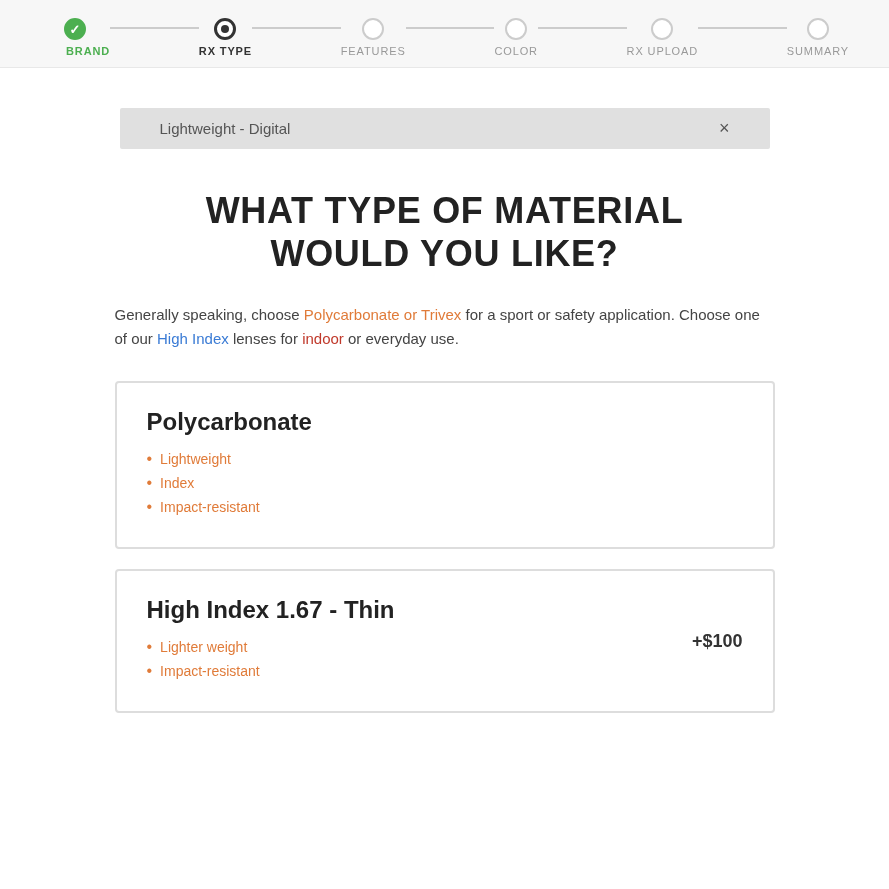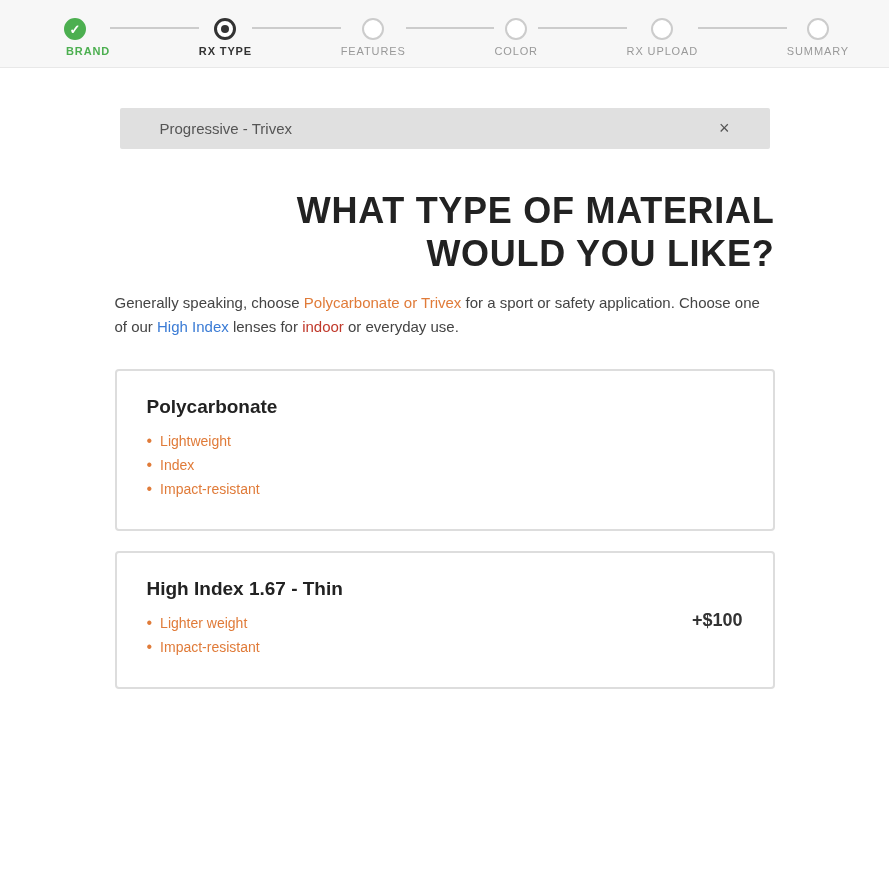"Progressive - Trivex" span { text: Progressive - Trivex -> Lightweight - Digital }
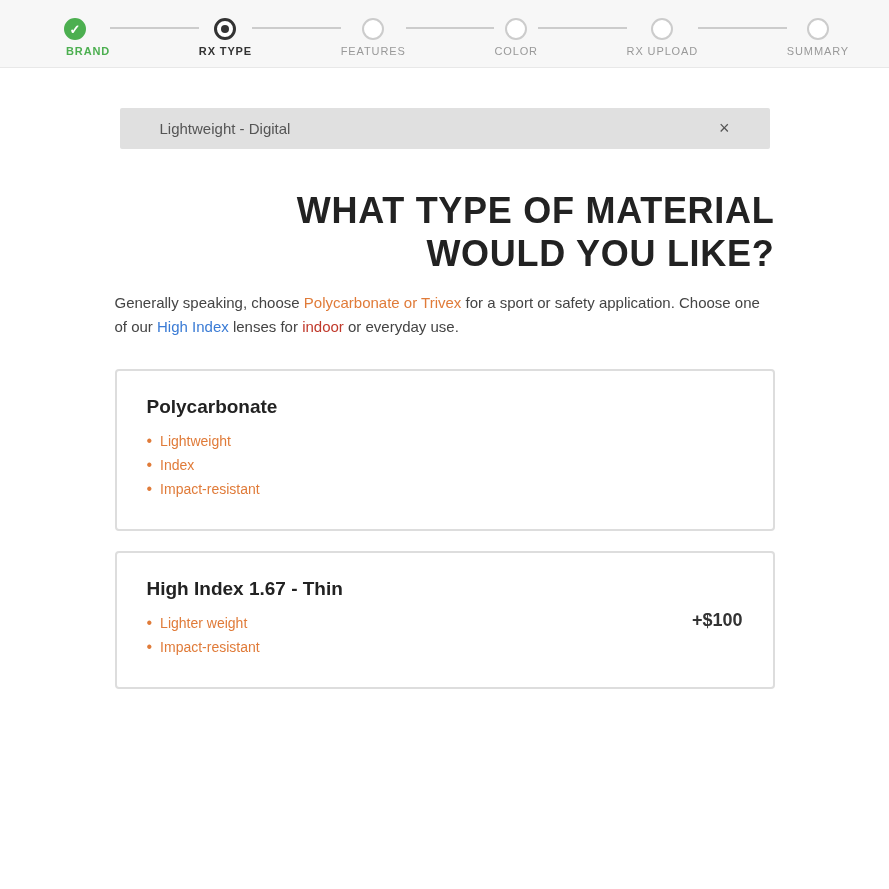"WHAT TYPE OF MATERIAL" .headline { margin: 40px 0 16px -> 40px 0 28px; text-align: right -> center }
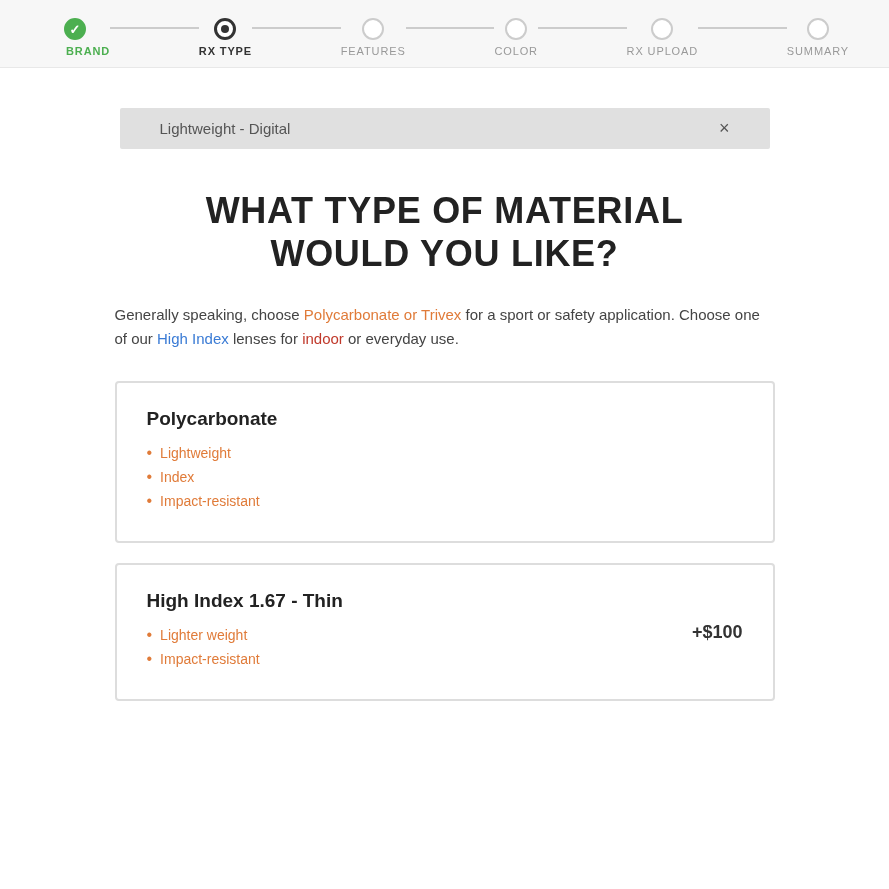"Polycarbonate" .card-title { font-size: 19px -> 24px }
